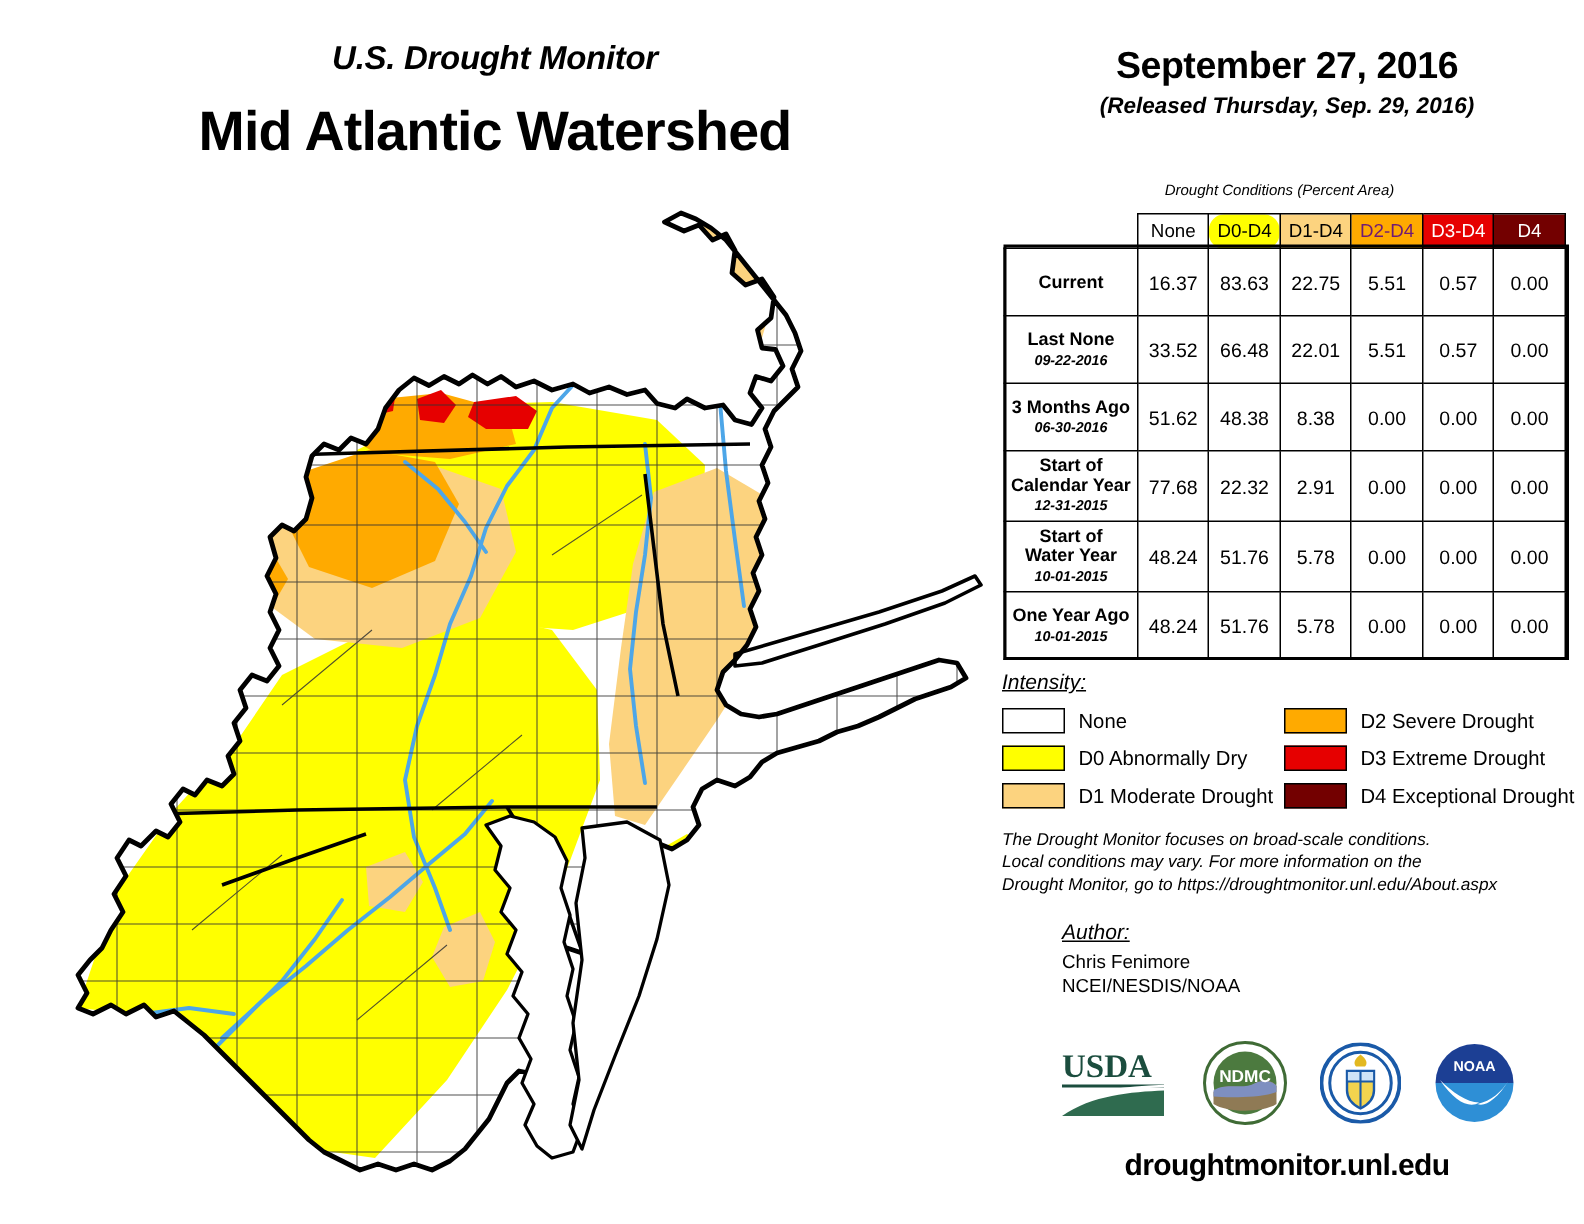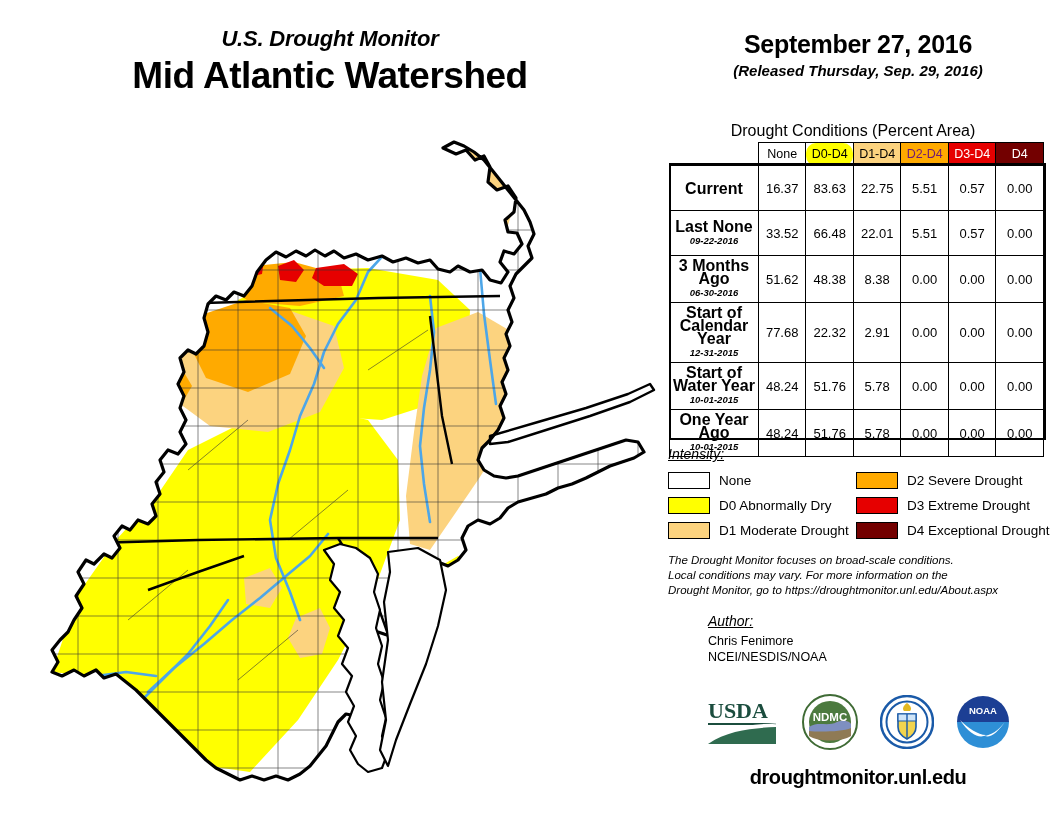"Mid Atlantic Watershed" #dm-title { margin-top: 2px -> 14px }
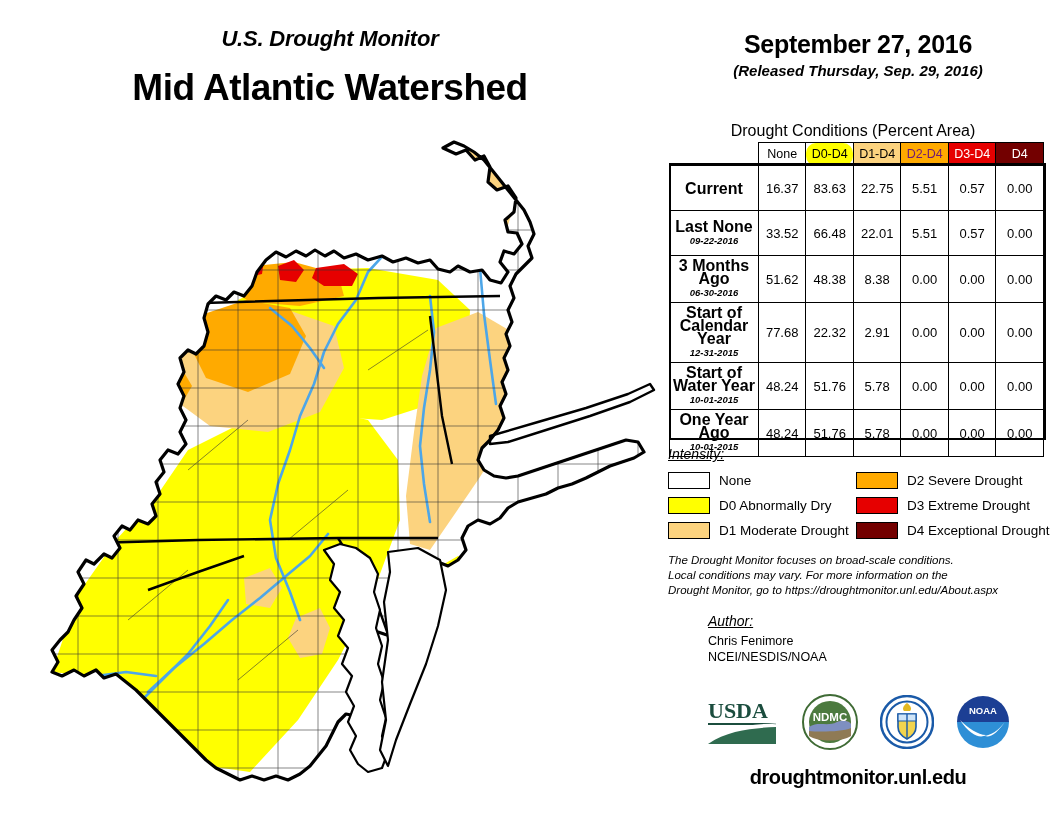"Drought Conditions (Percent Area)" #table-caption { font-size: 16px -> 10px; font-style: none -> italic }
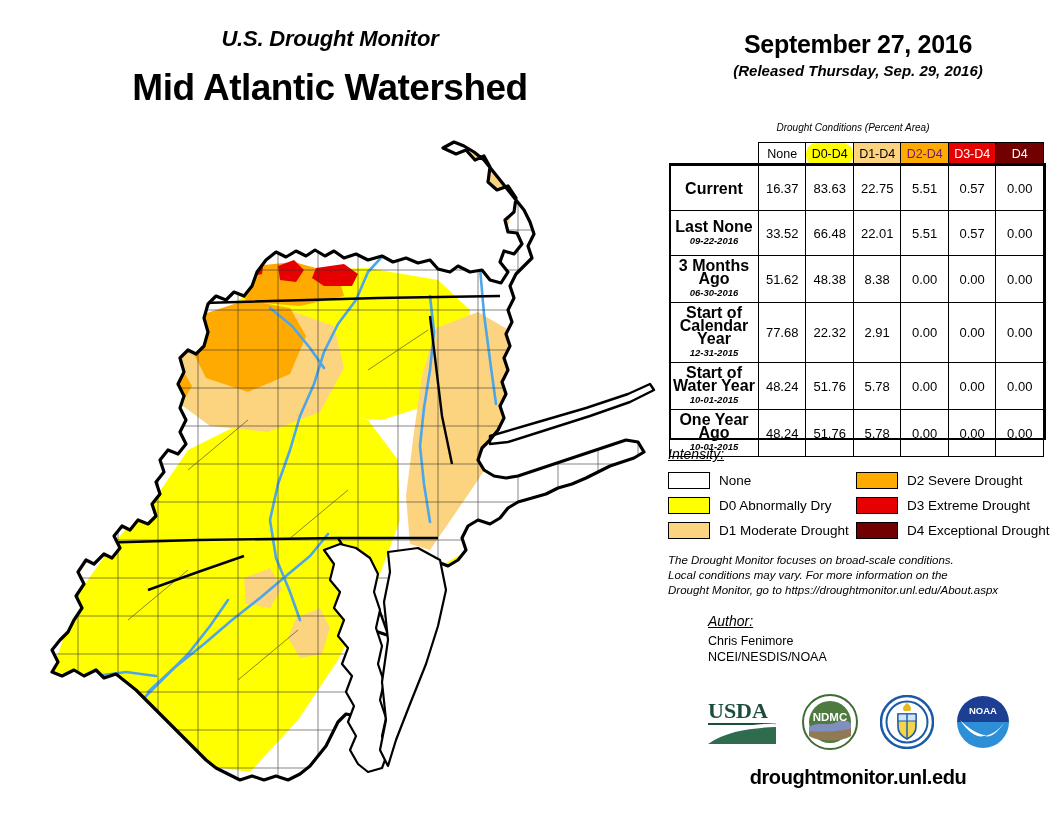"Current" td.row-label .rl-main { font-size: 16px -> 12px }
